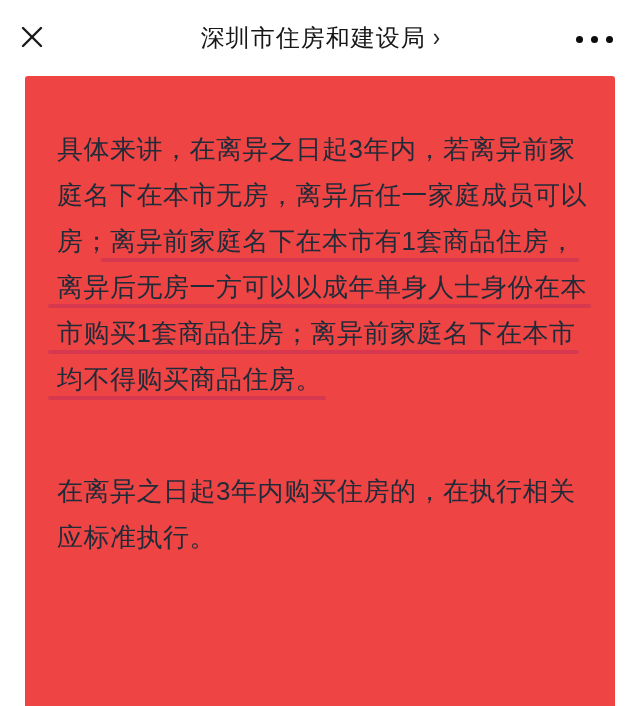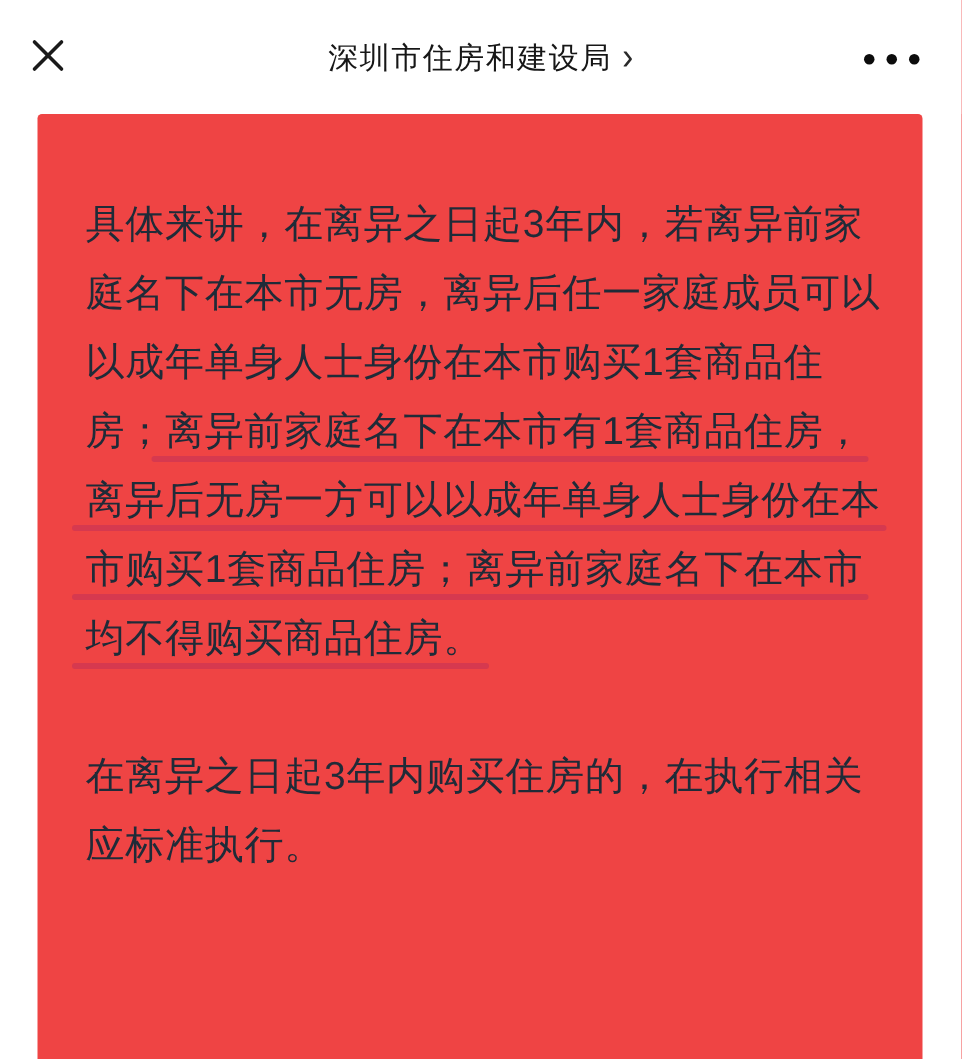"深圳市住房和建设局" .page-title { font-size: 20px -> 24px }
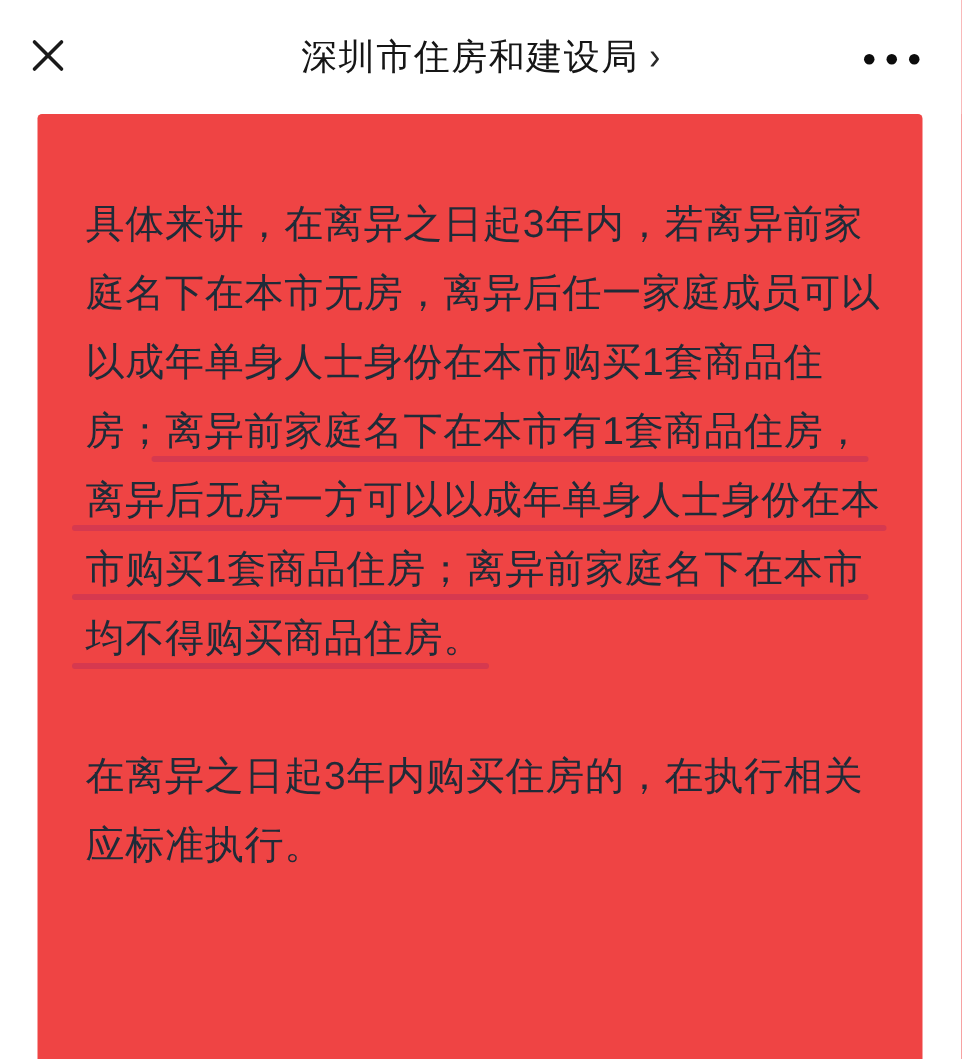"以成年单身人士身份在本市购买1套商品住" div.line { html: <div> <span>以成年单身人士身份在本市购买1套商品住</span> </div> -> none }
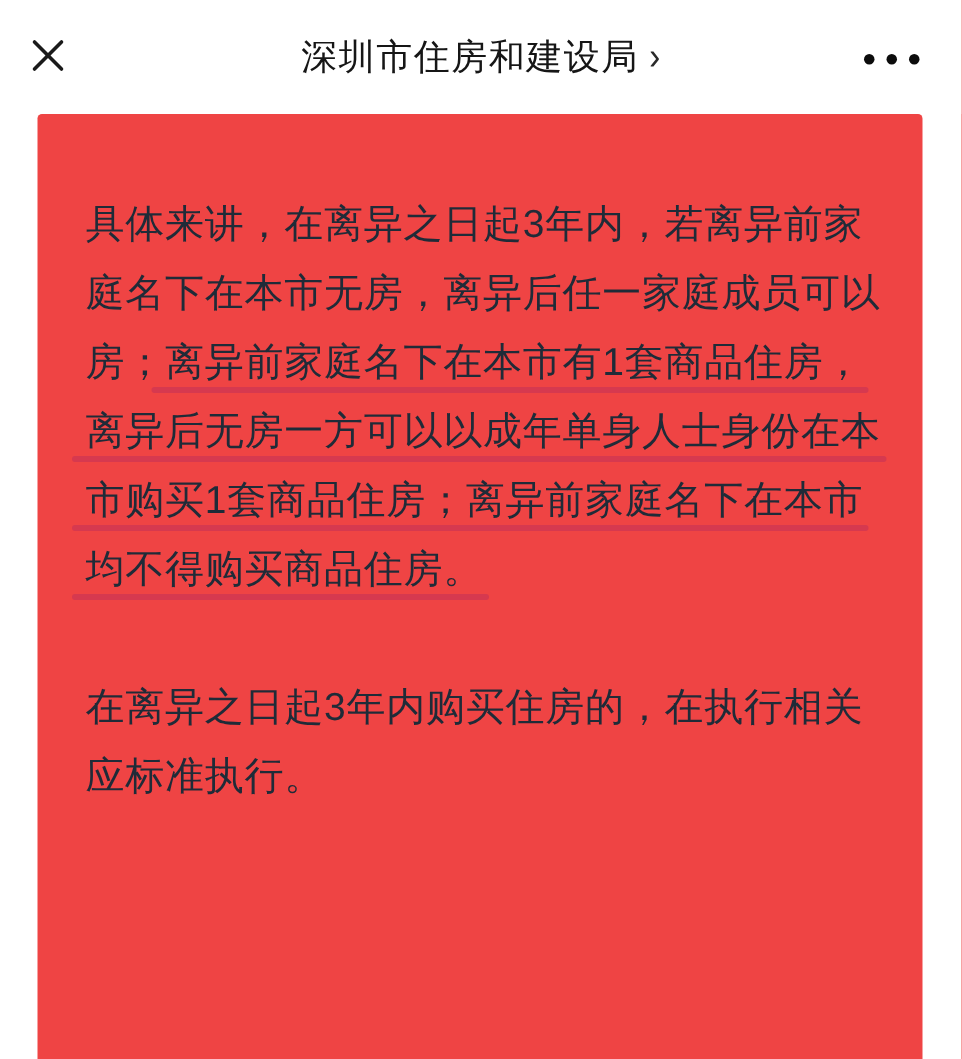"在离异之日起3年内购买住房的，在执行相关" .para + .para { margin-top: 46px -> 66px }
